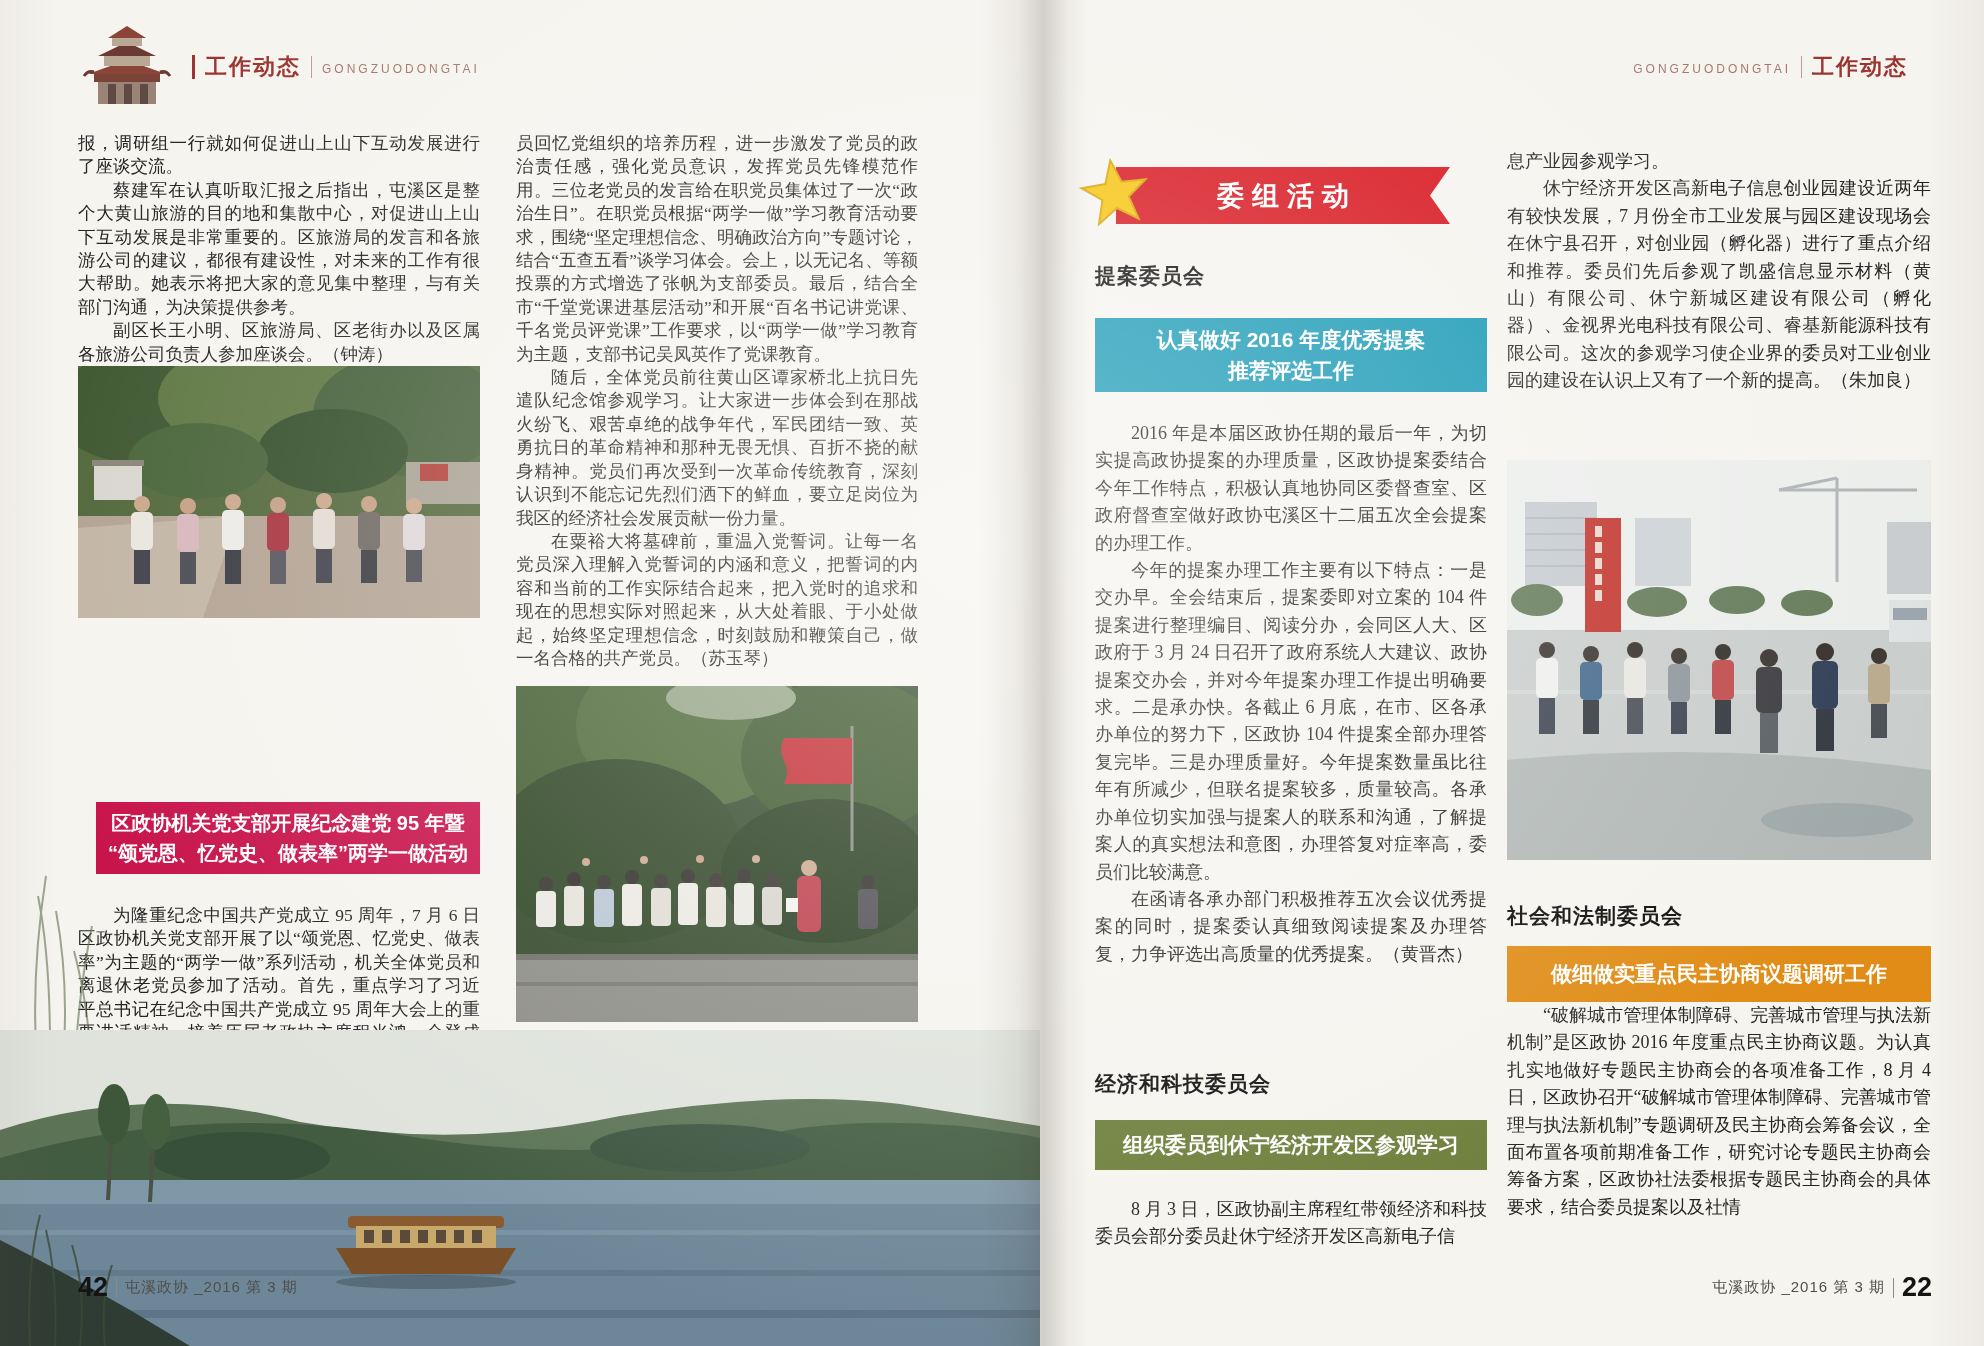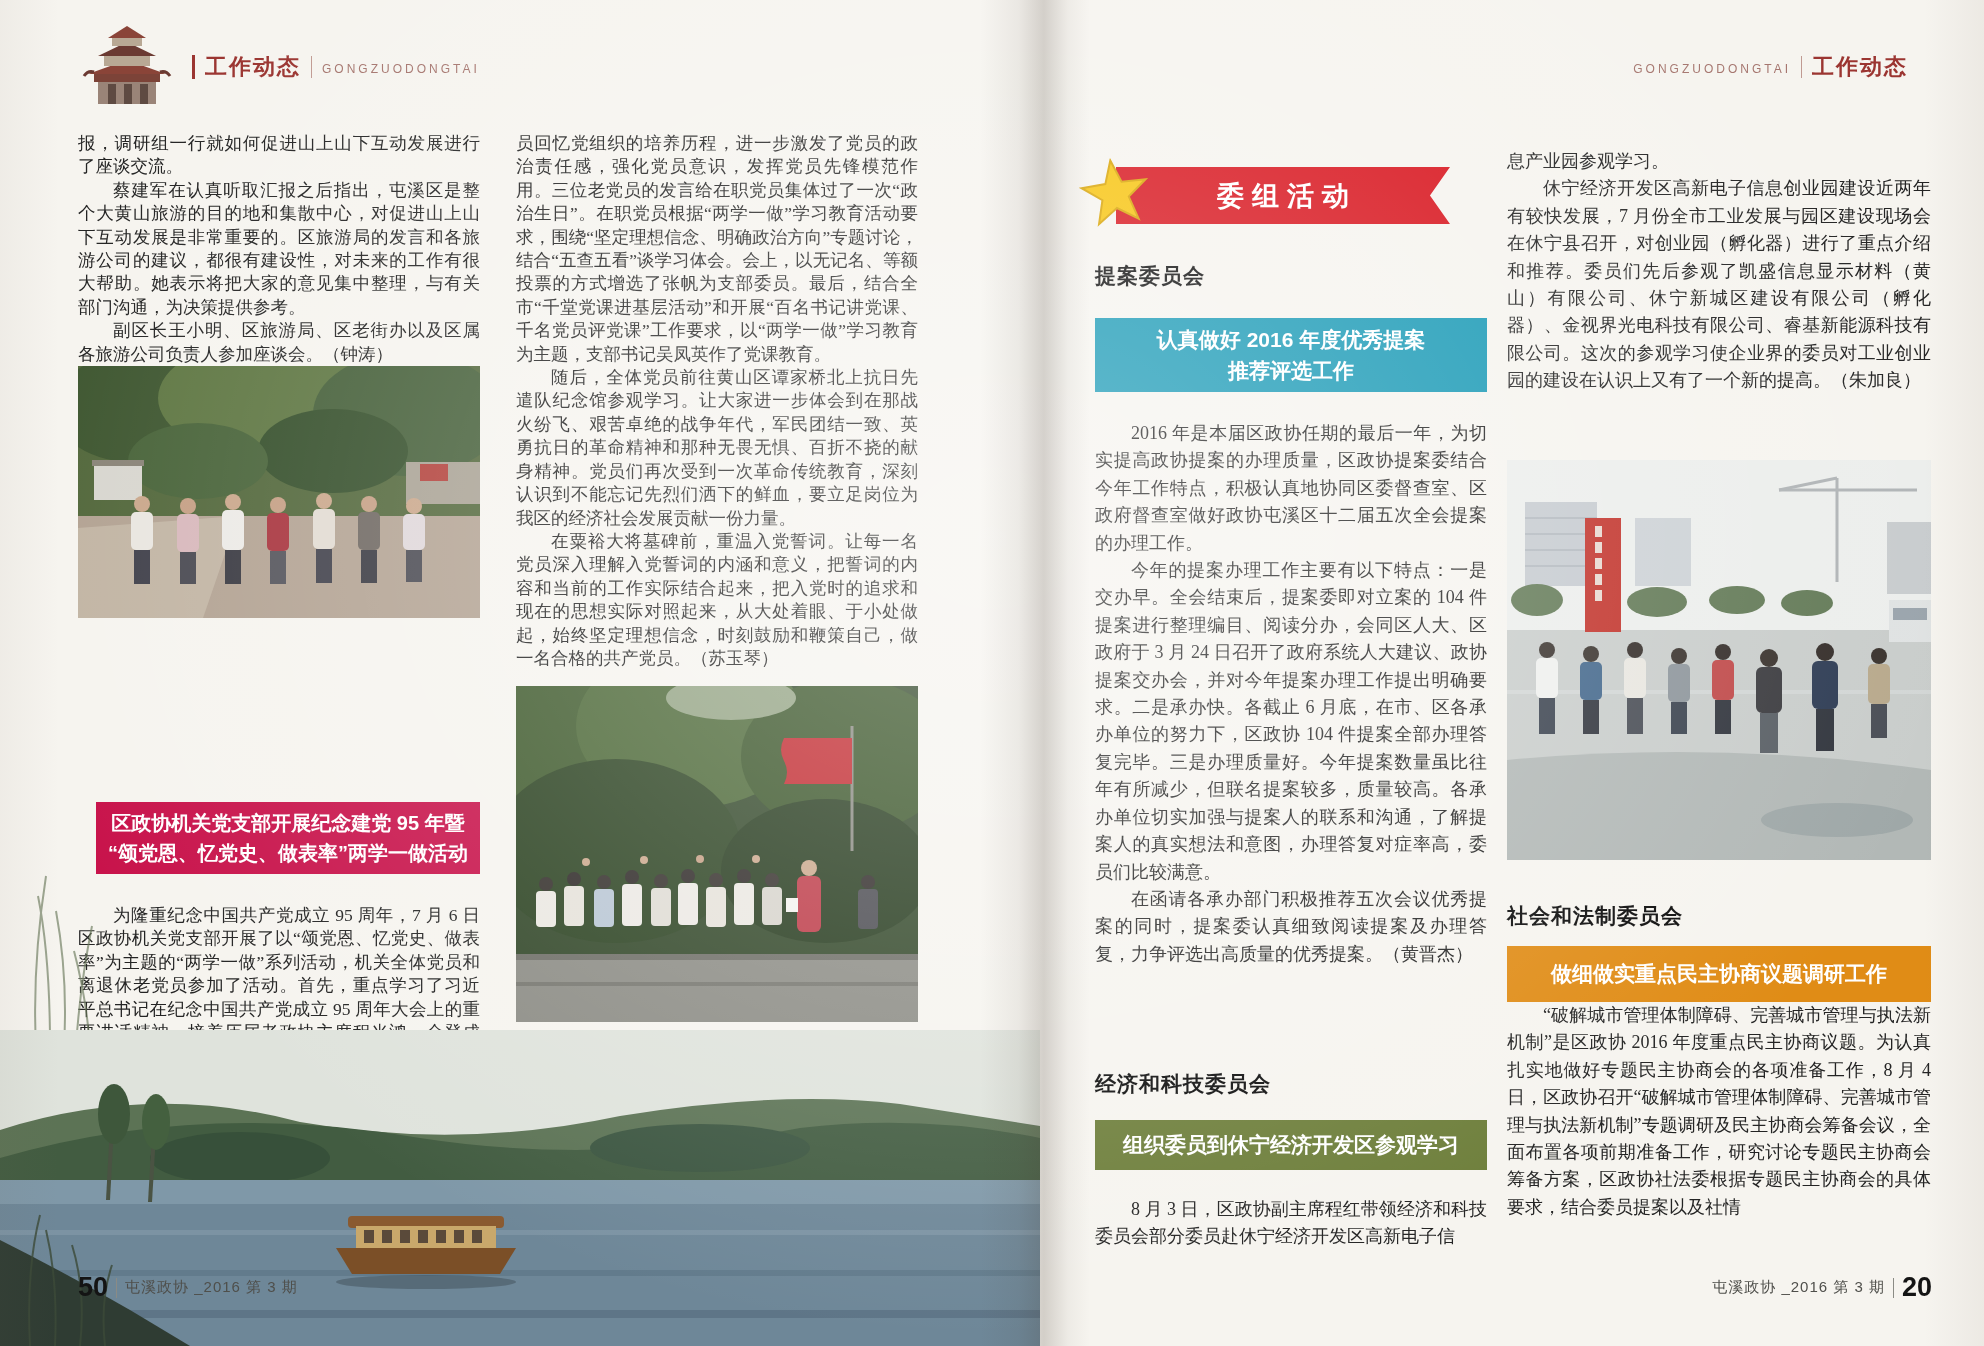"50" span.num { text: 50 -> 42 }
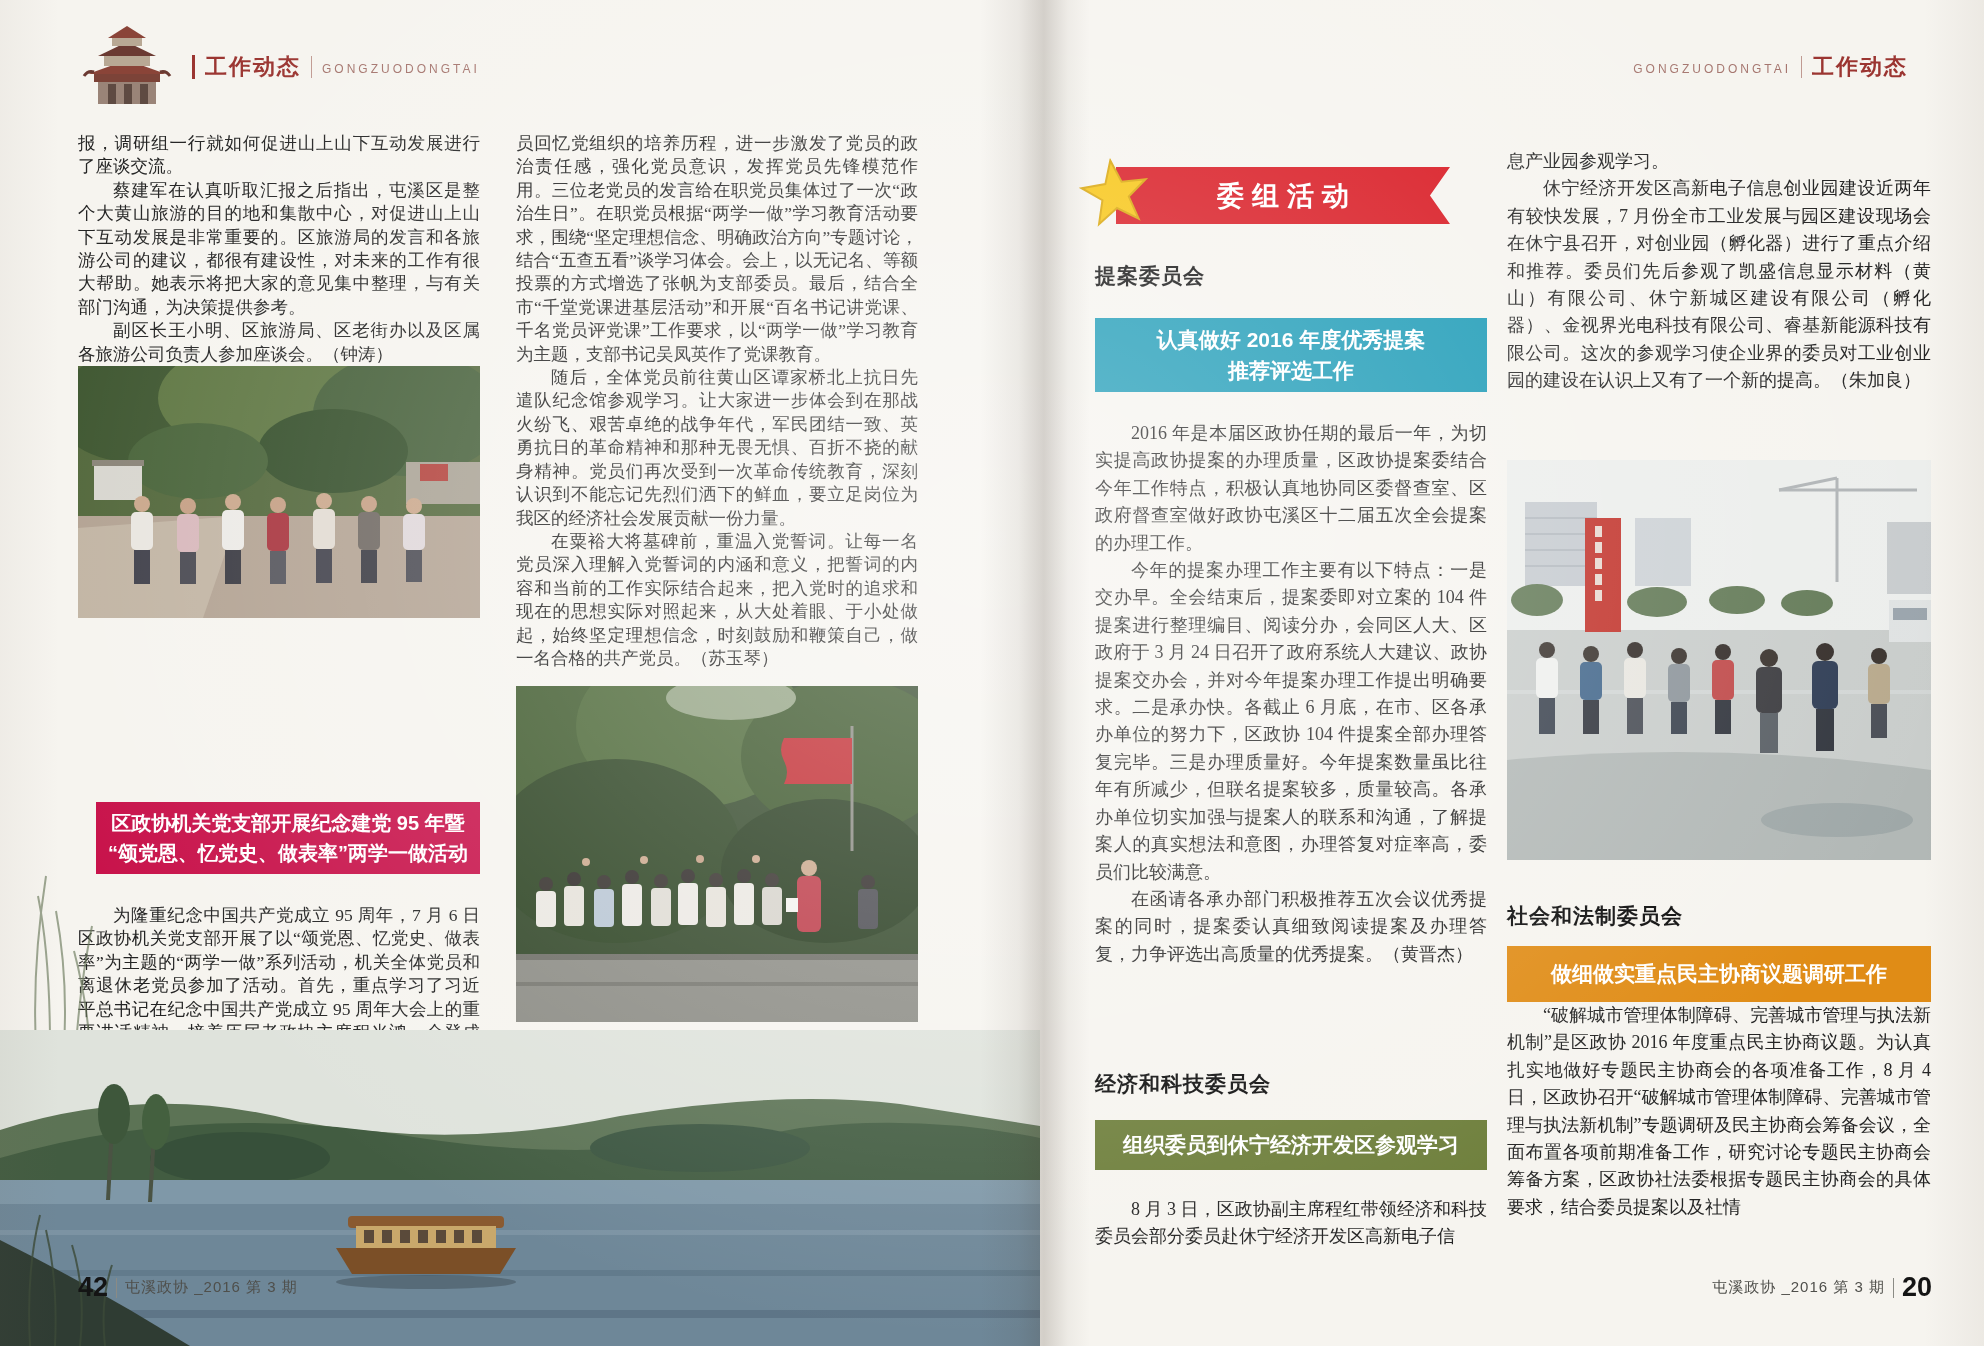"20" span.num { text: 20 -> 22 }
